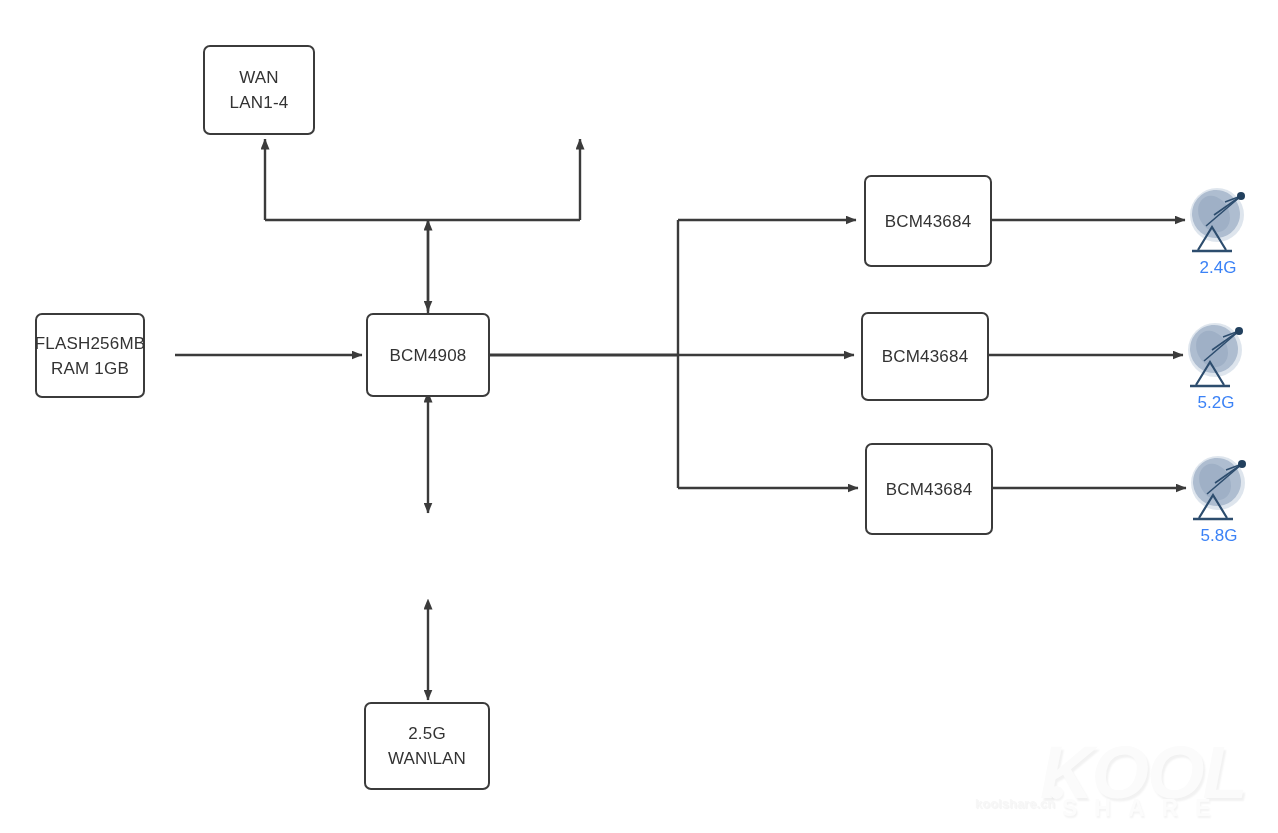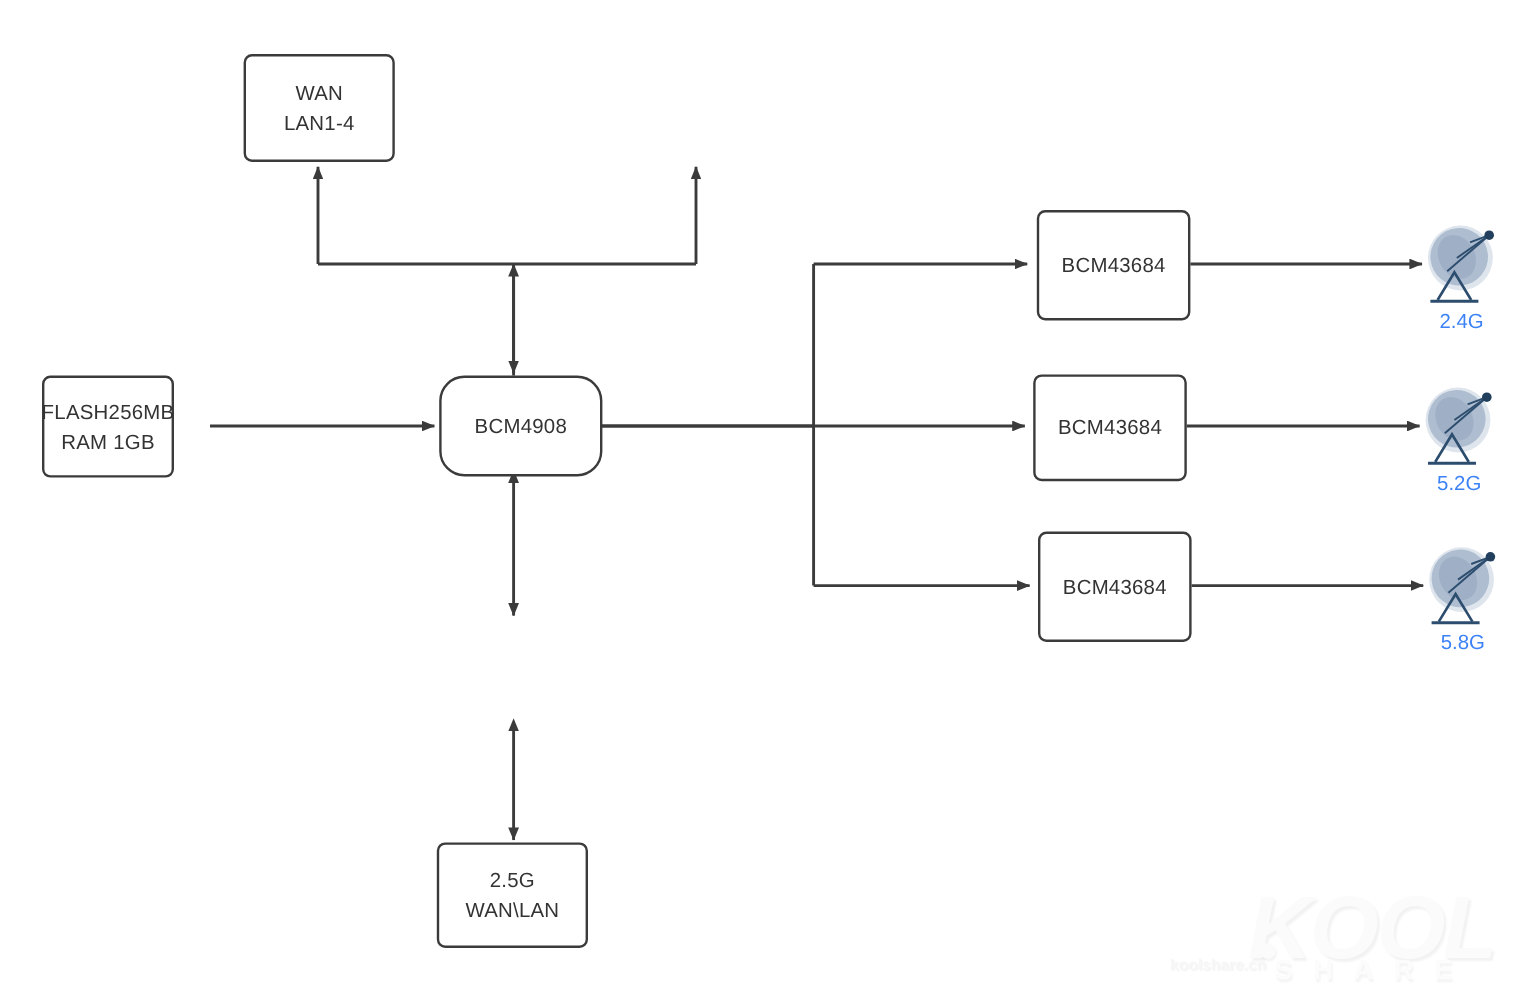"WAN" div.node { width: 126px -> 112px }
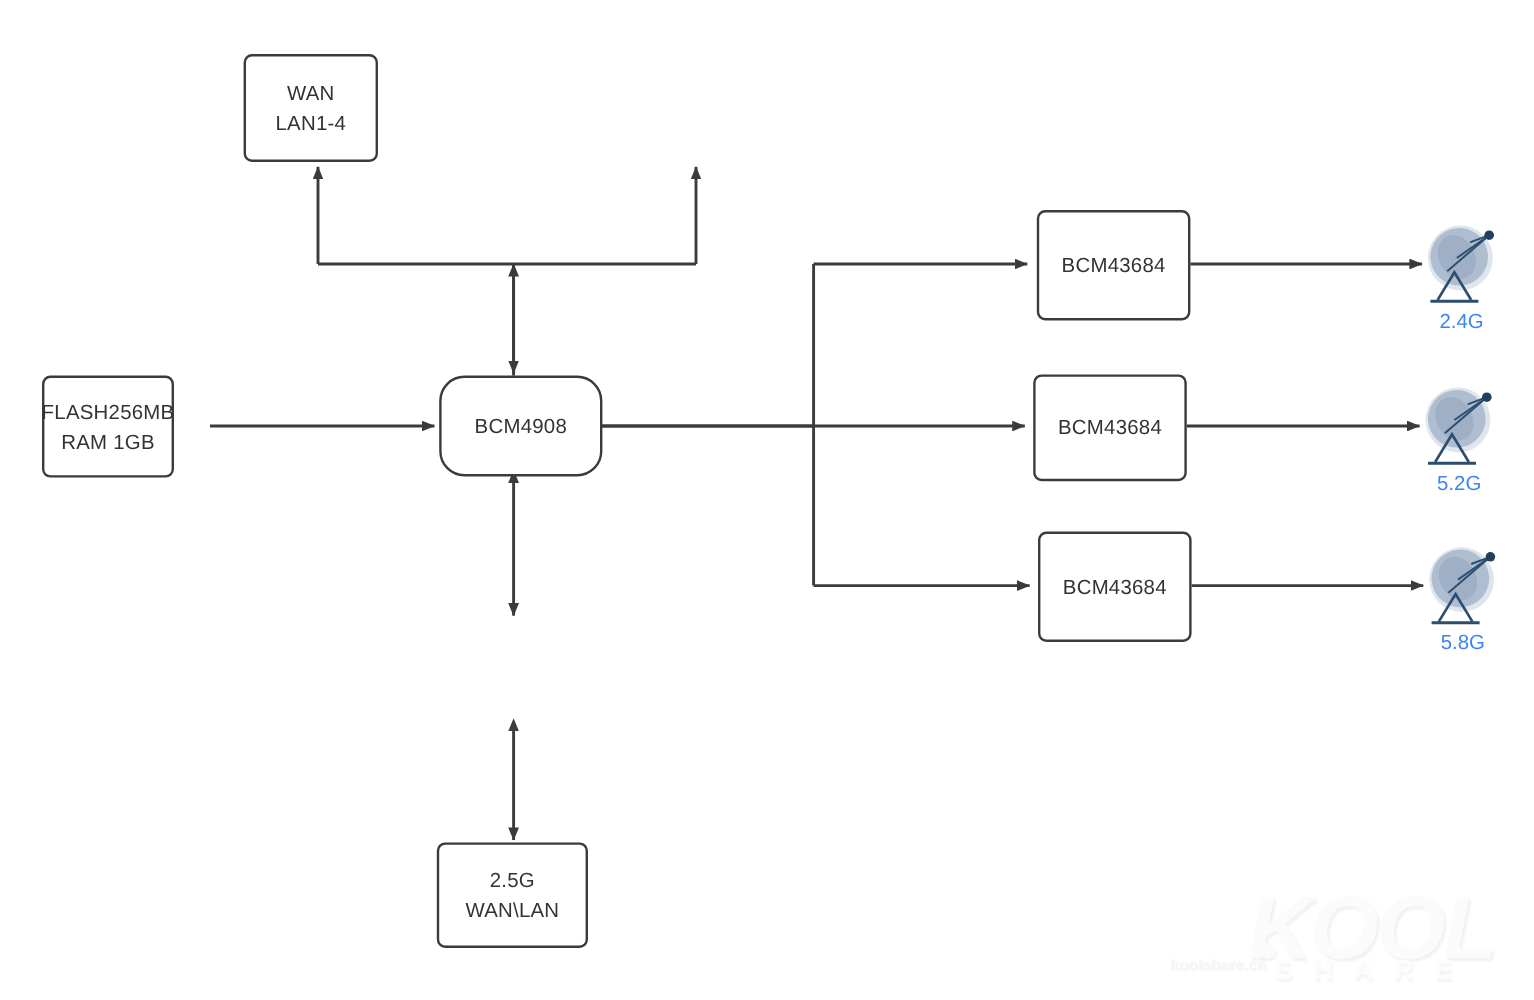"BCM4908" div.node { border-radius: 21px -> none; width: 136px -> 124px }
